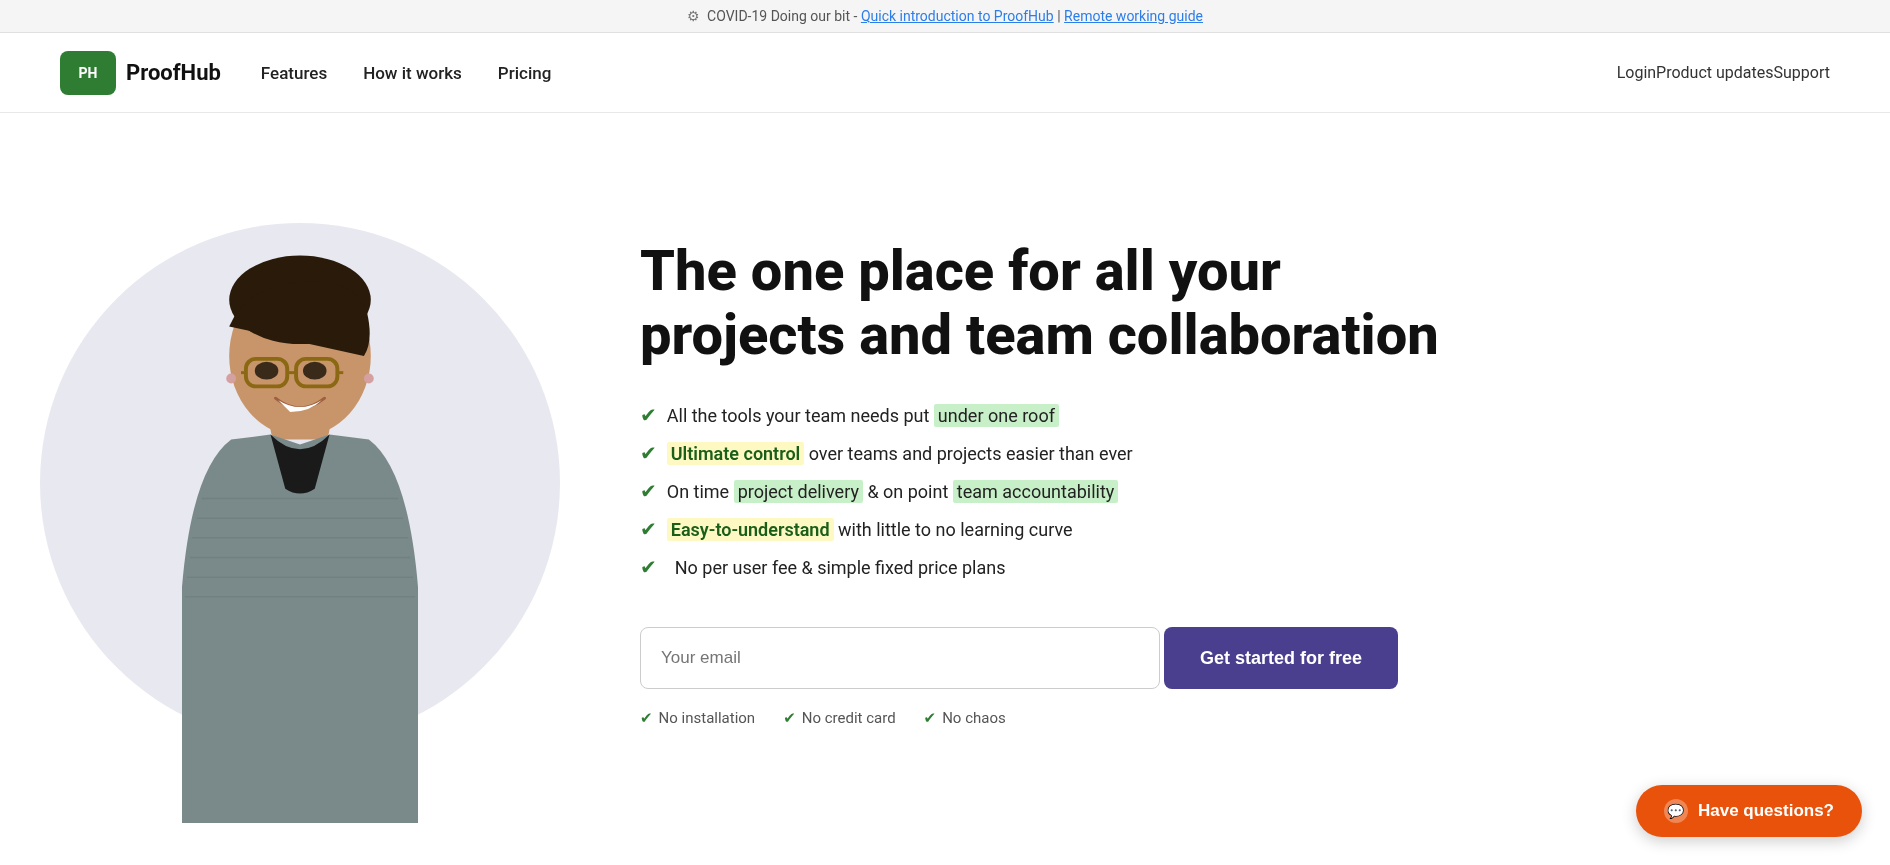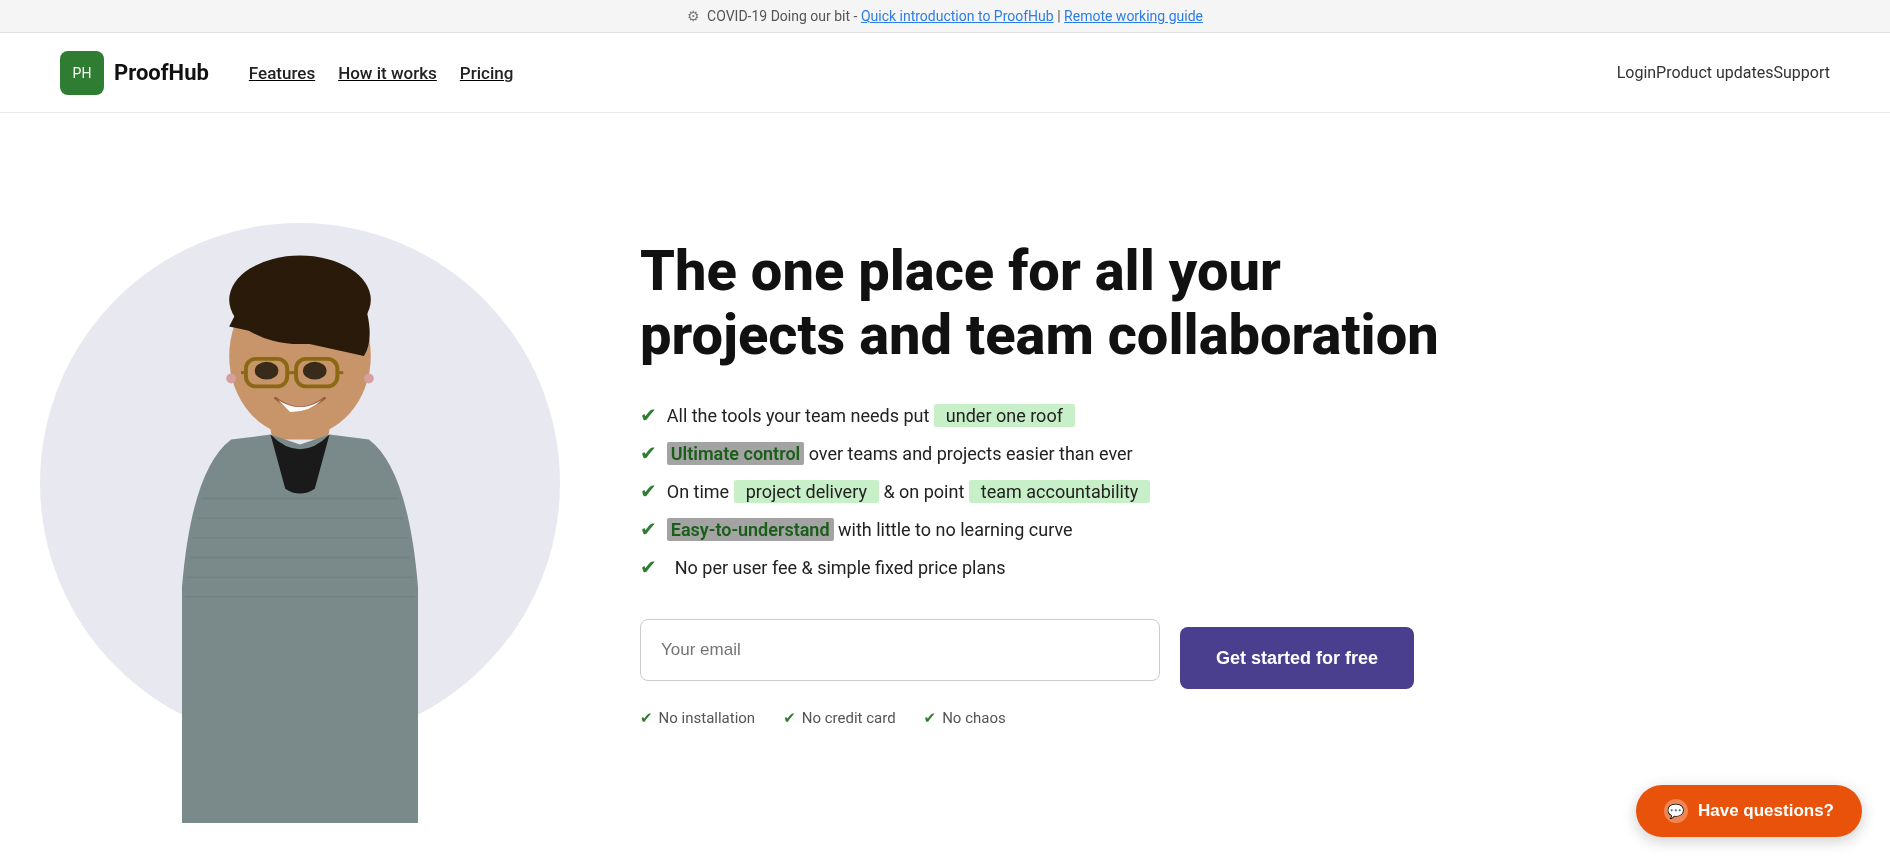"PH" .logo-icon { font-weight: 400 -> 700; width: 44px -> 56px }
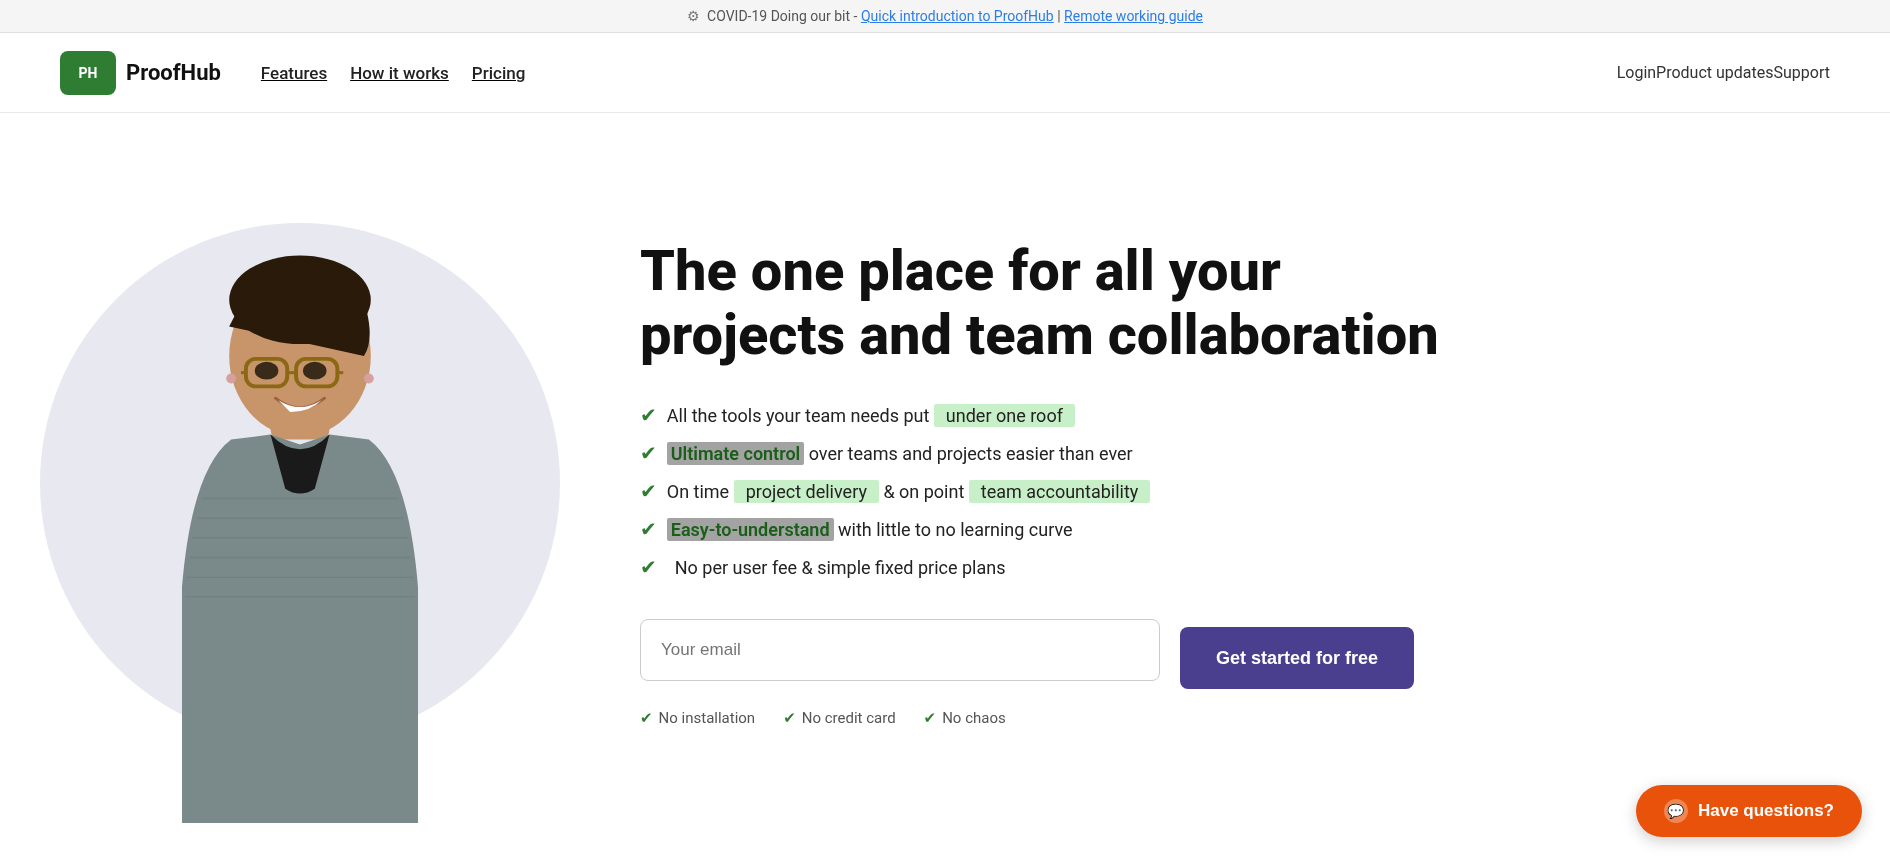"Features" .nav-links { gap: 23px -> 36px; text-decoration: underline -> none }
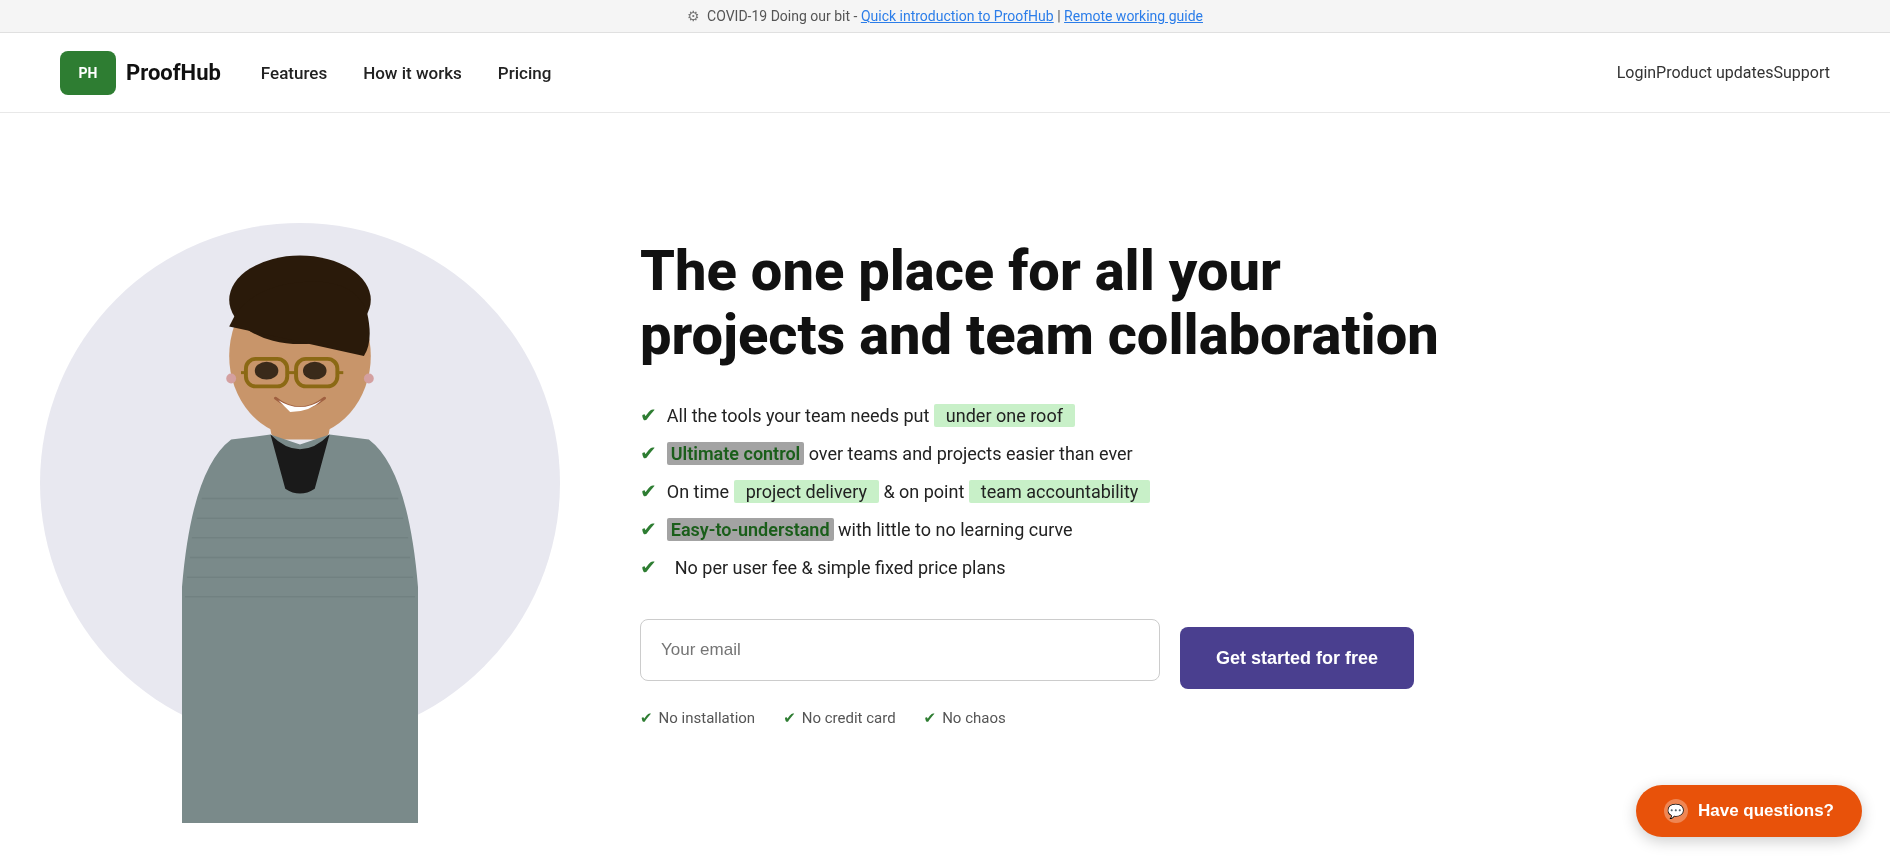"under one roof" .highlight-green { padding: 1px 12px -> 1px 4px }
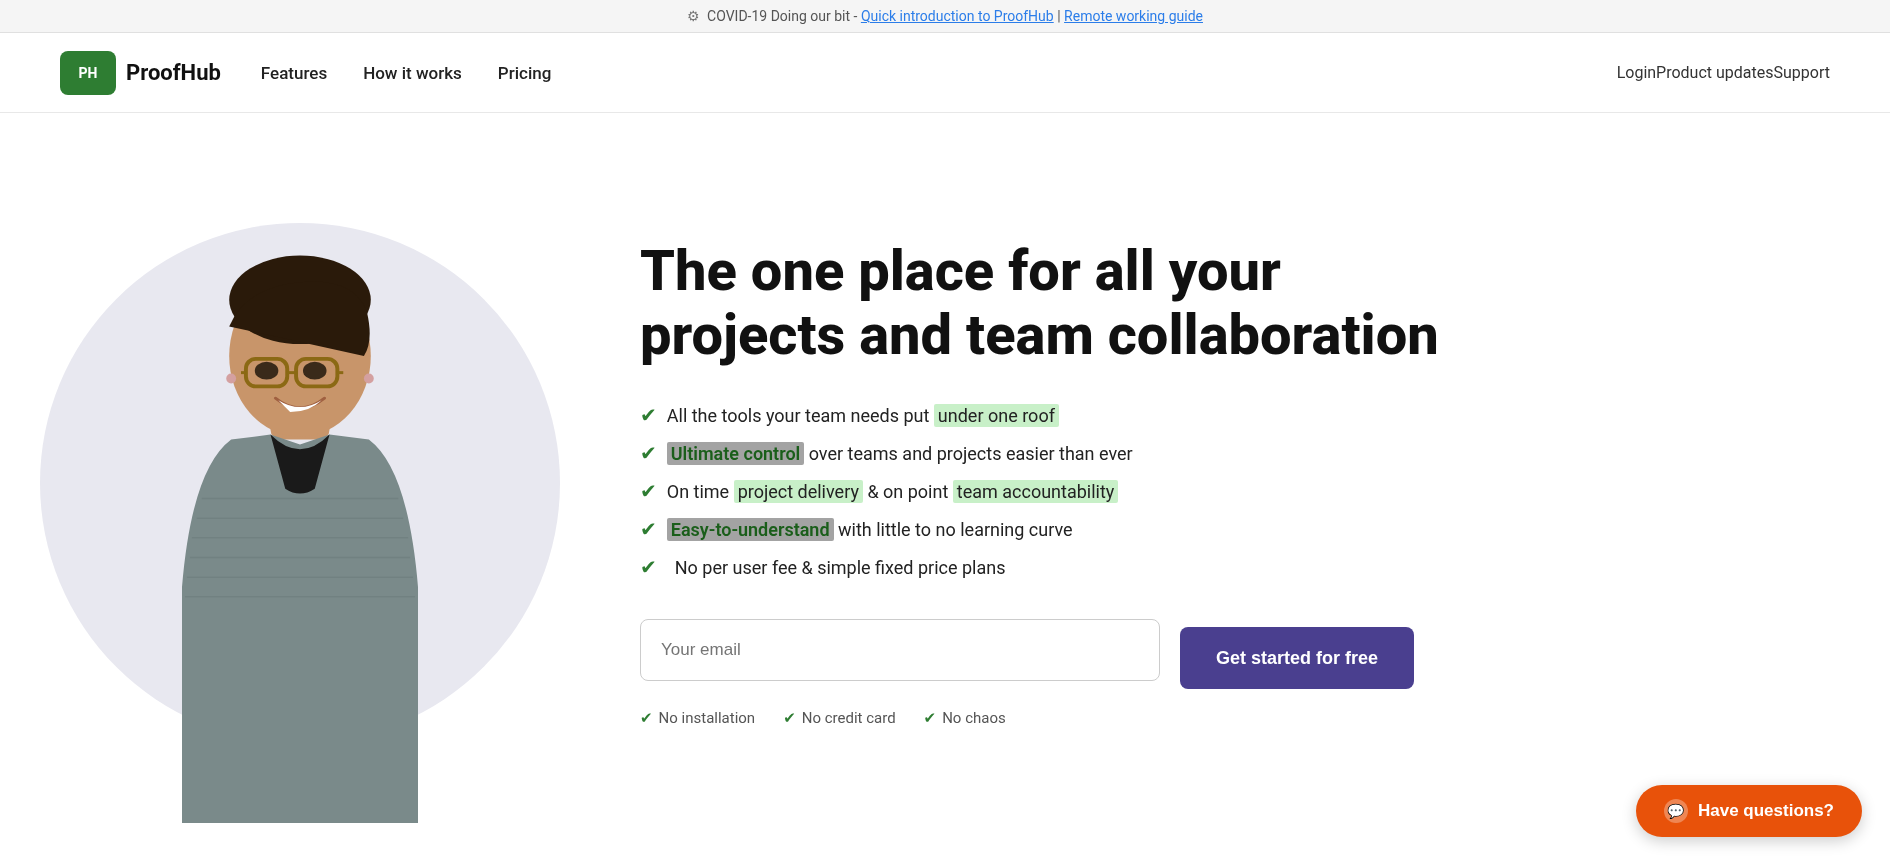"Ultimate control" .highlight-green-bold { background: #a3a3a3 -> #fef9c3 }
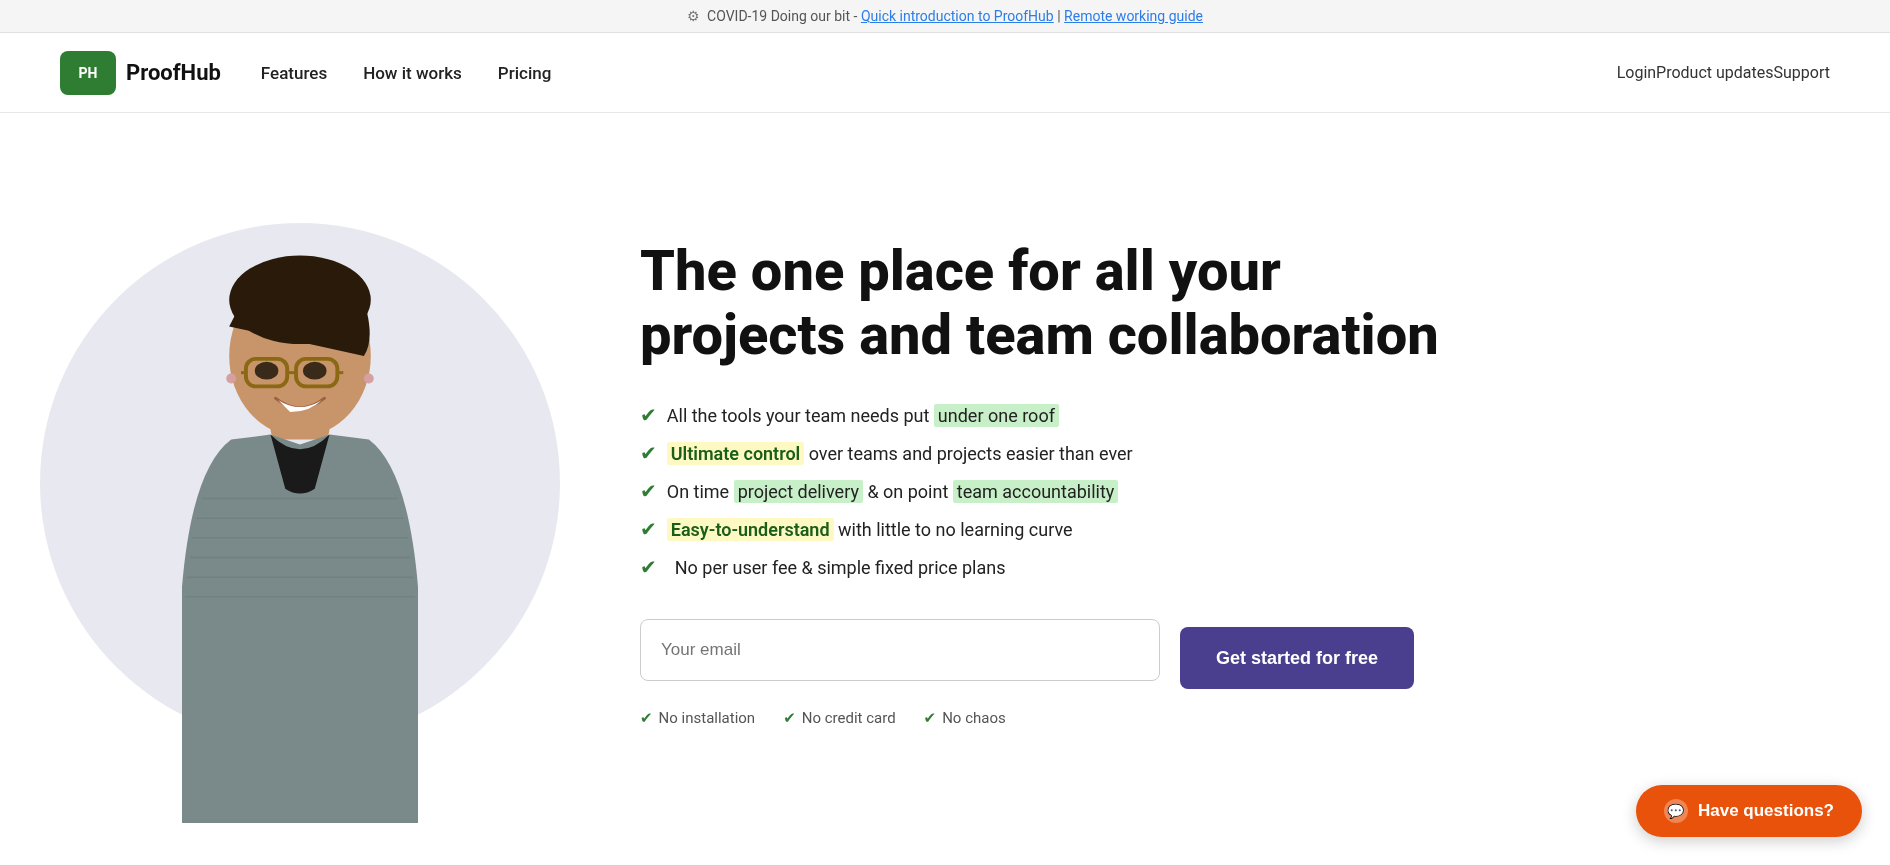"Your email" .cta-row { align-items: flex-start -> flex-end; gap: 20px -> 4px }
